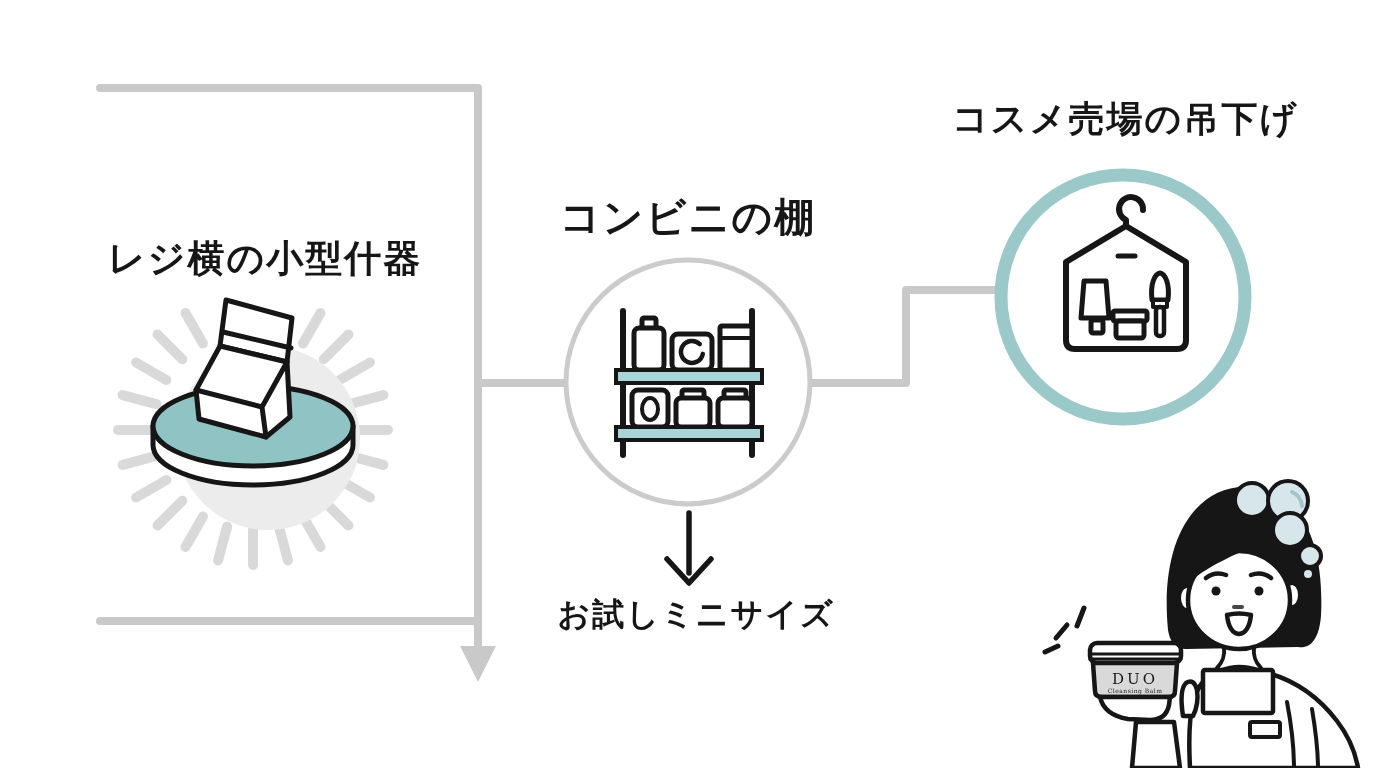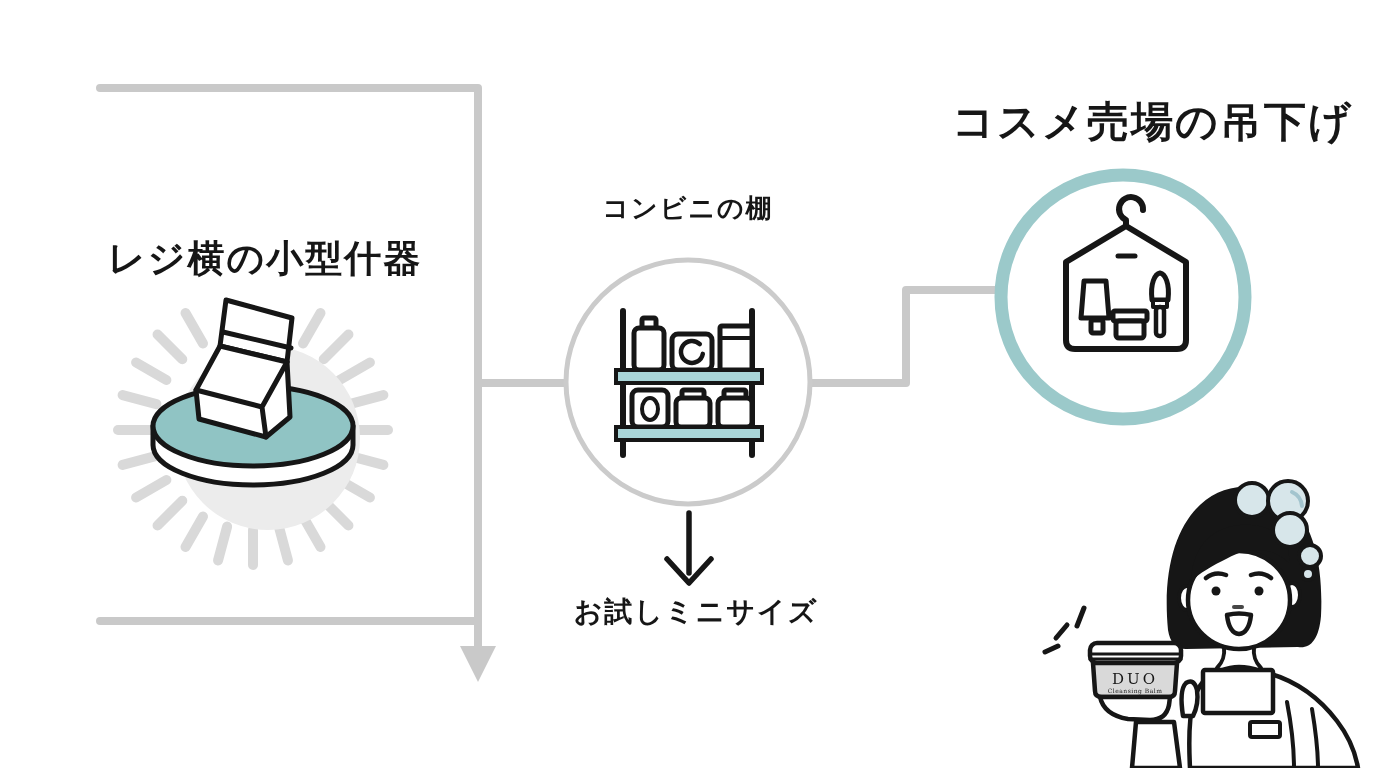"コスメ売場の吊下げ" div.lbl { font-size: 42px -> 36px }
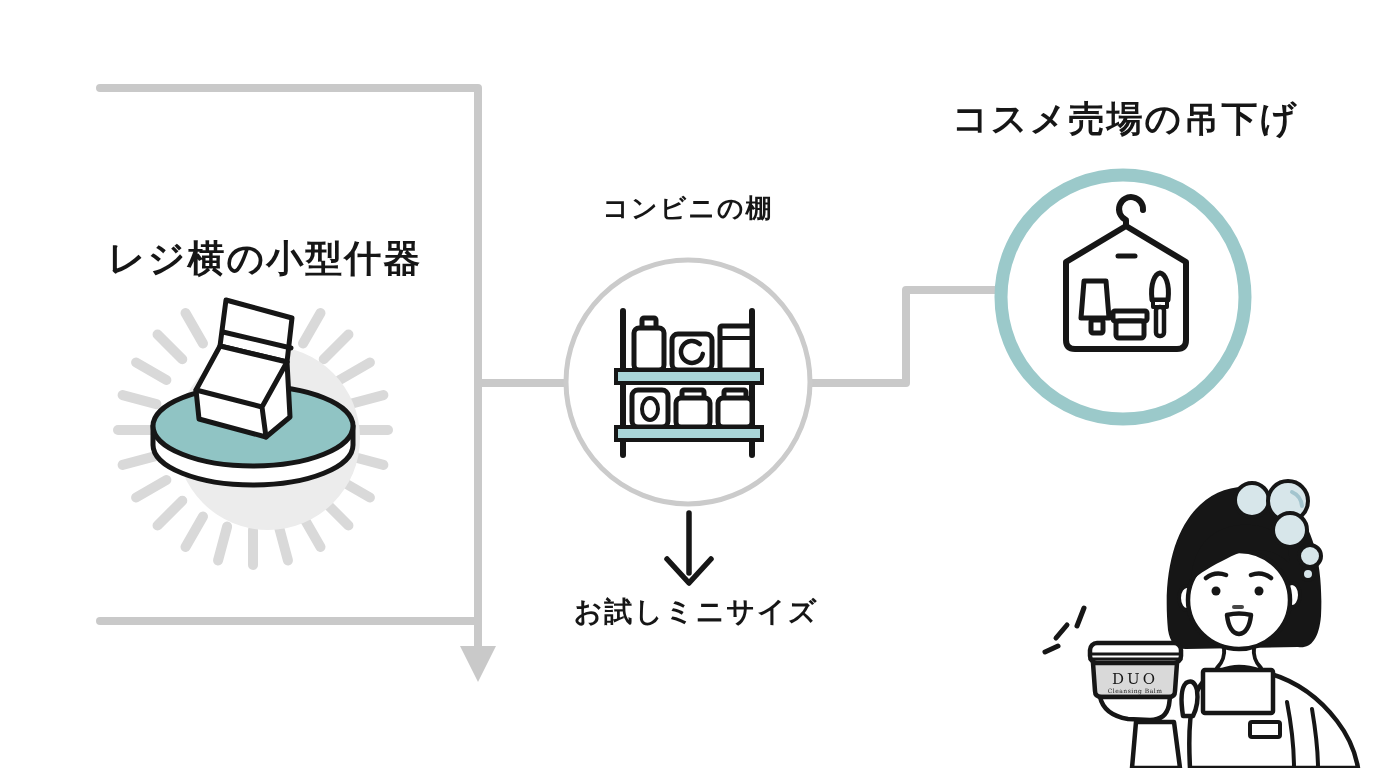"コンビニの棚" div.lbl { font-size: 26px -> 40px }
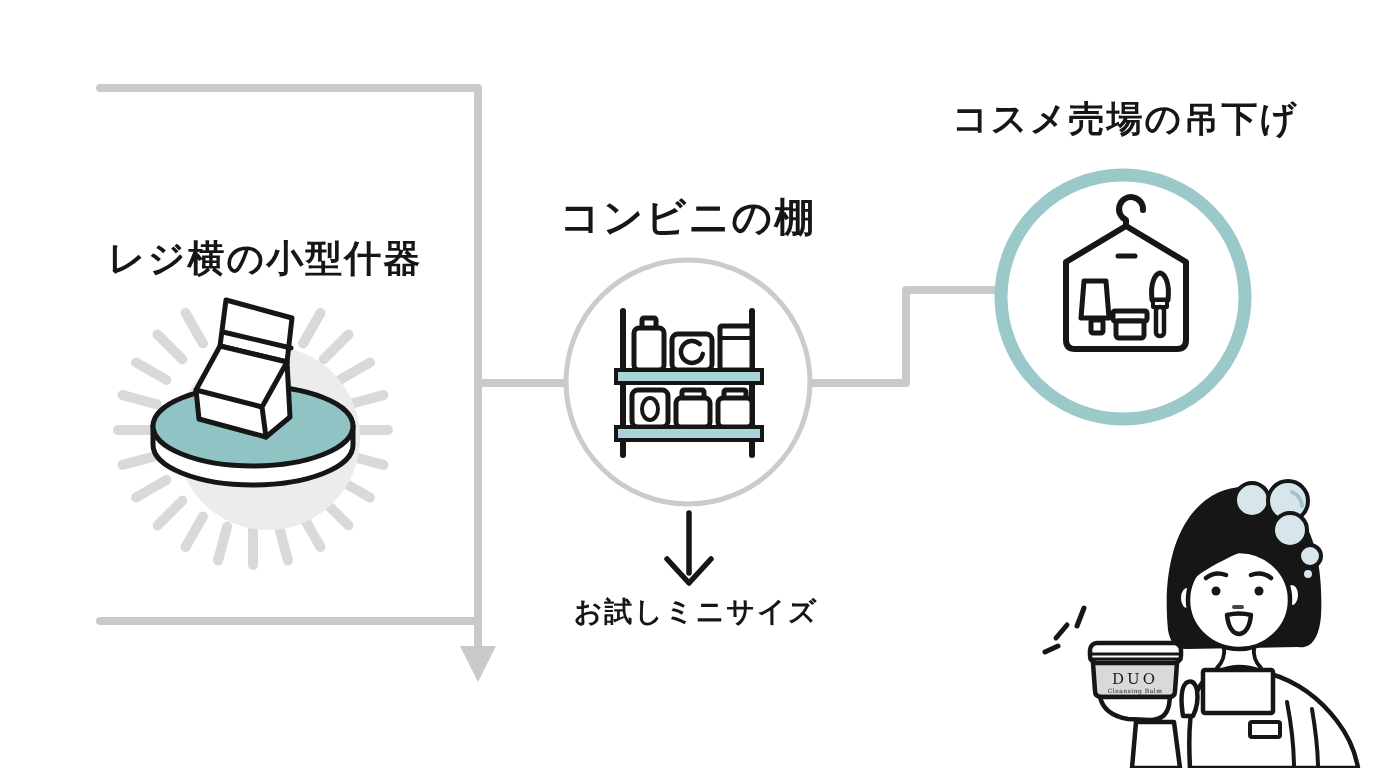"お試しミニサイズ" div.lbl { font-size: 28px -> 32px }
